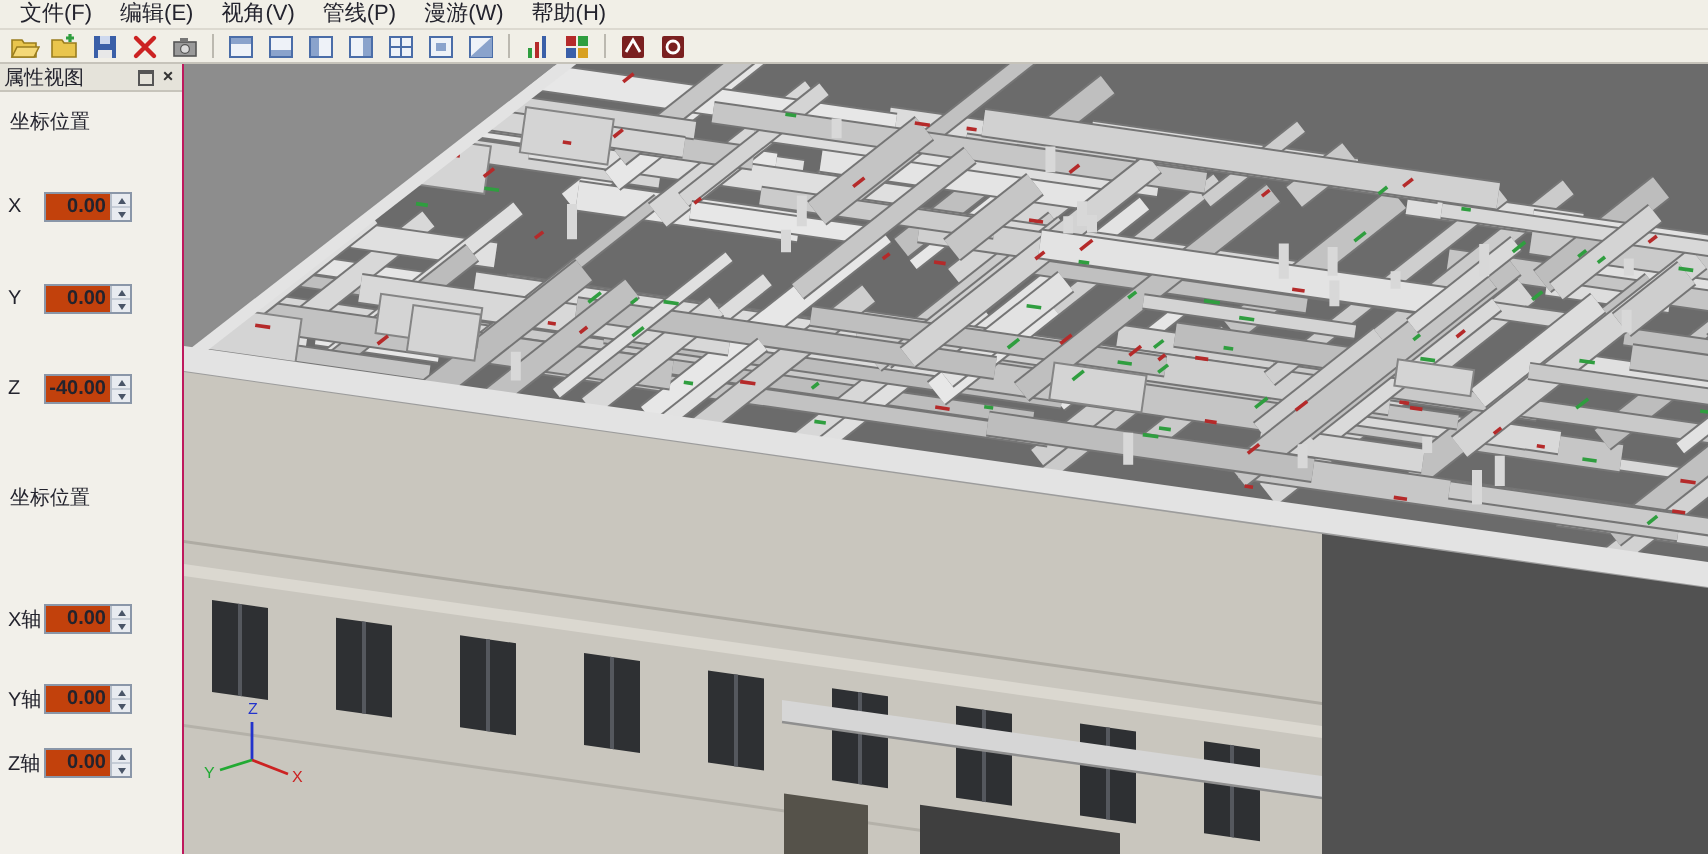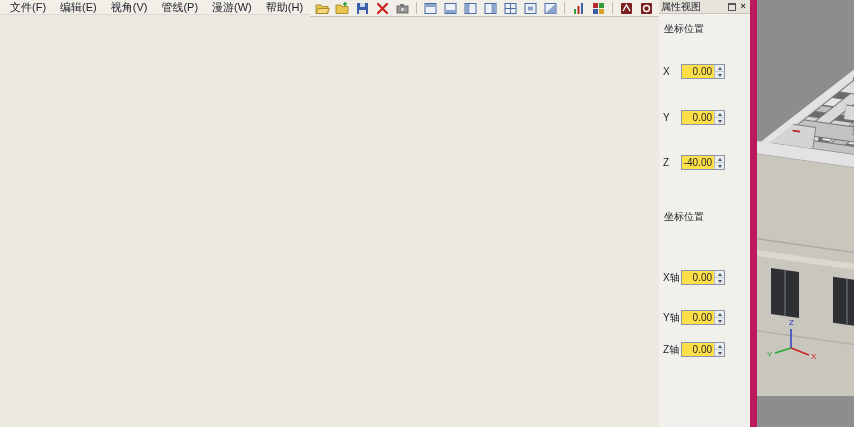"文件(F)" .app { flex-direction: row -> column }
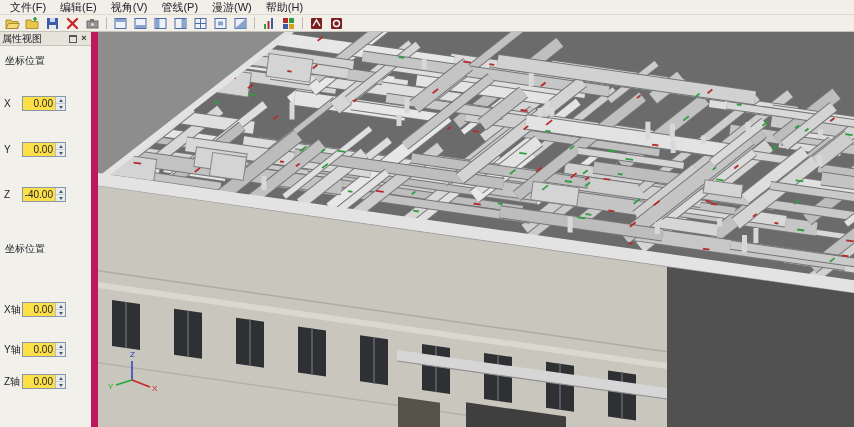"属性视图" .panel { border-right: 7px solid #be185d -> 1px solid #be185d }
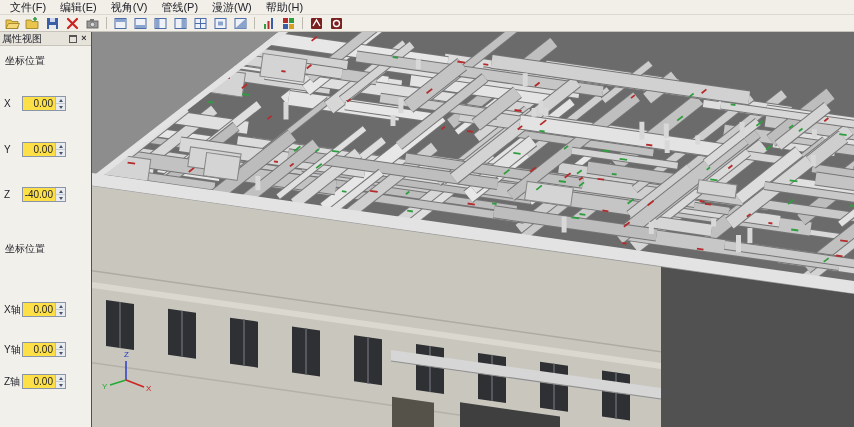"0.00" .pinput { background: #fde047 -> #c2410c; font-weight: none -> bold }
